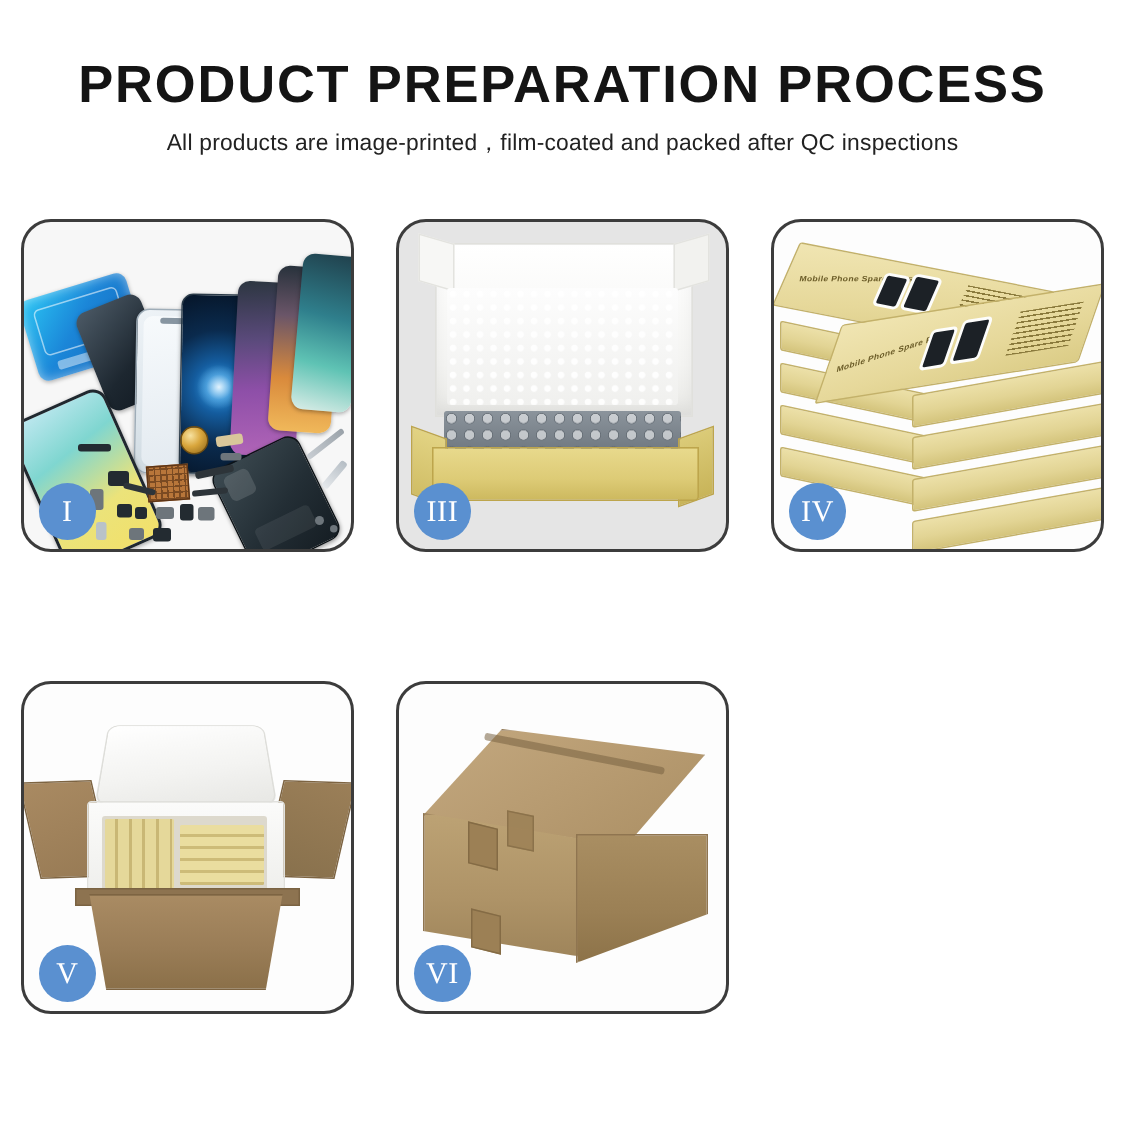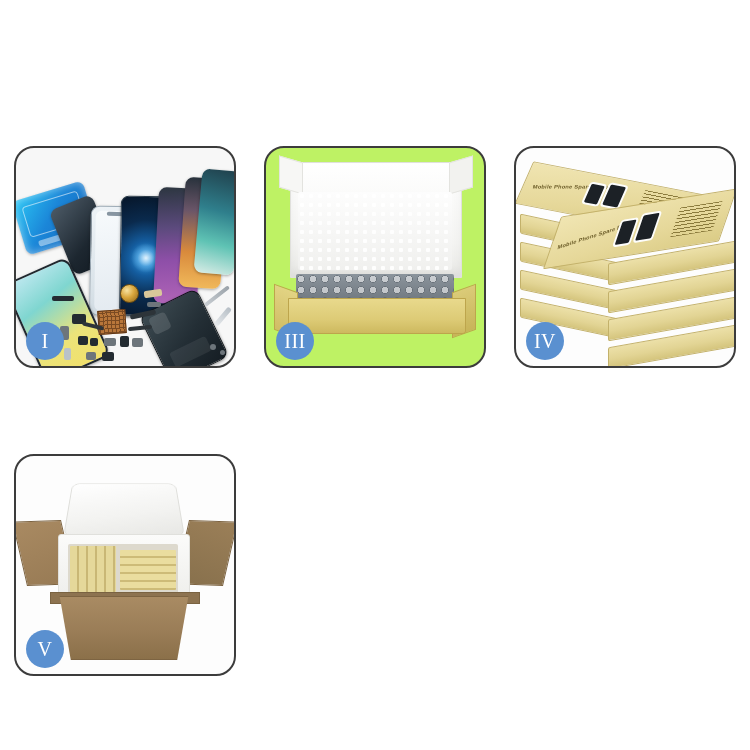"PRODUCT PREPARATION PROCESS" div.header { html: none -> <div> <div>PRODUCT PREPARATION PROCESS</div> <div>All products are image-printed，film-coated and packed after QC inspections</div> </div> }
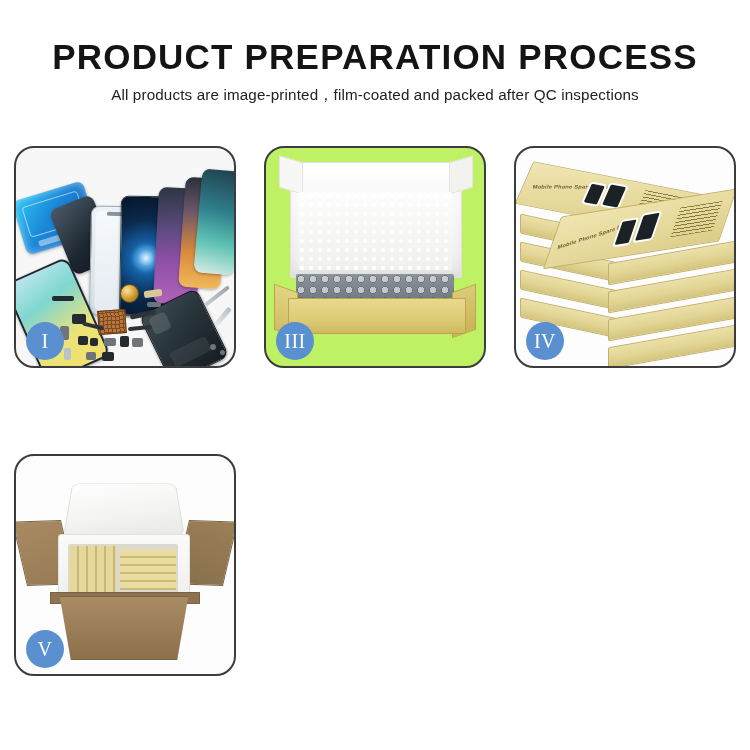"III" .p3 { background: #bef264 -> #e5e5e5 }
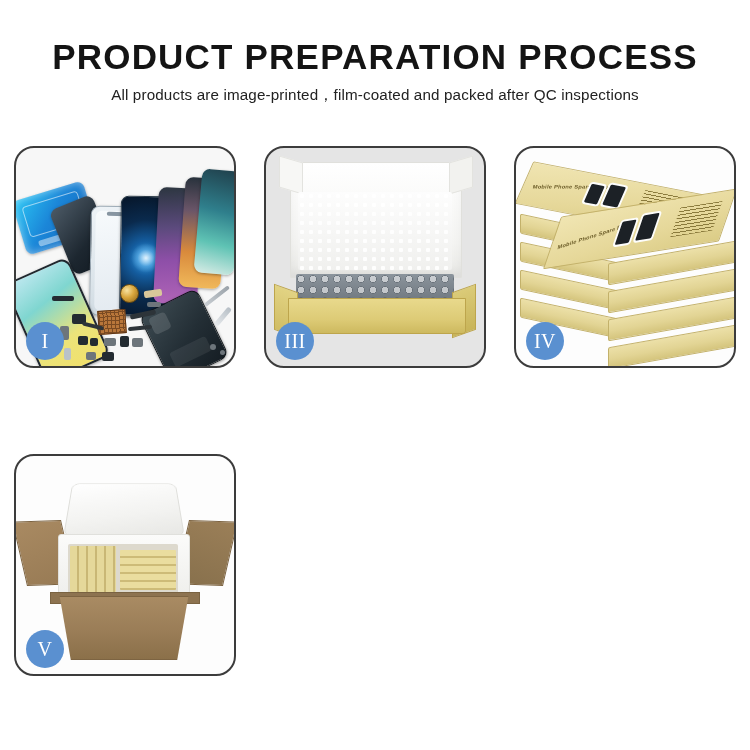"VI" div.card { html: none -> <div> <div> <div></div> <div></div> <div></div> <div></div> <div></div> <div></div> <div></div> </div> <div>VI</div> </div> }
